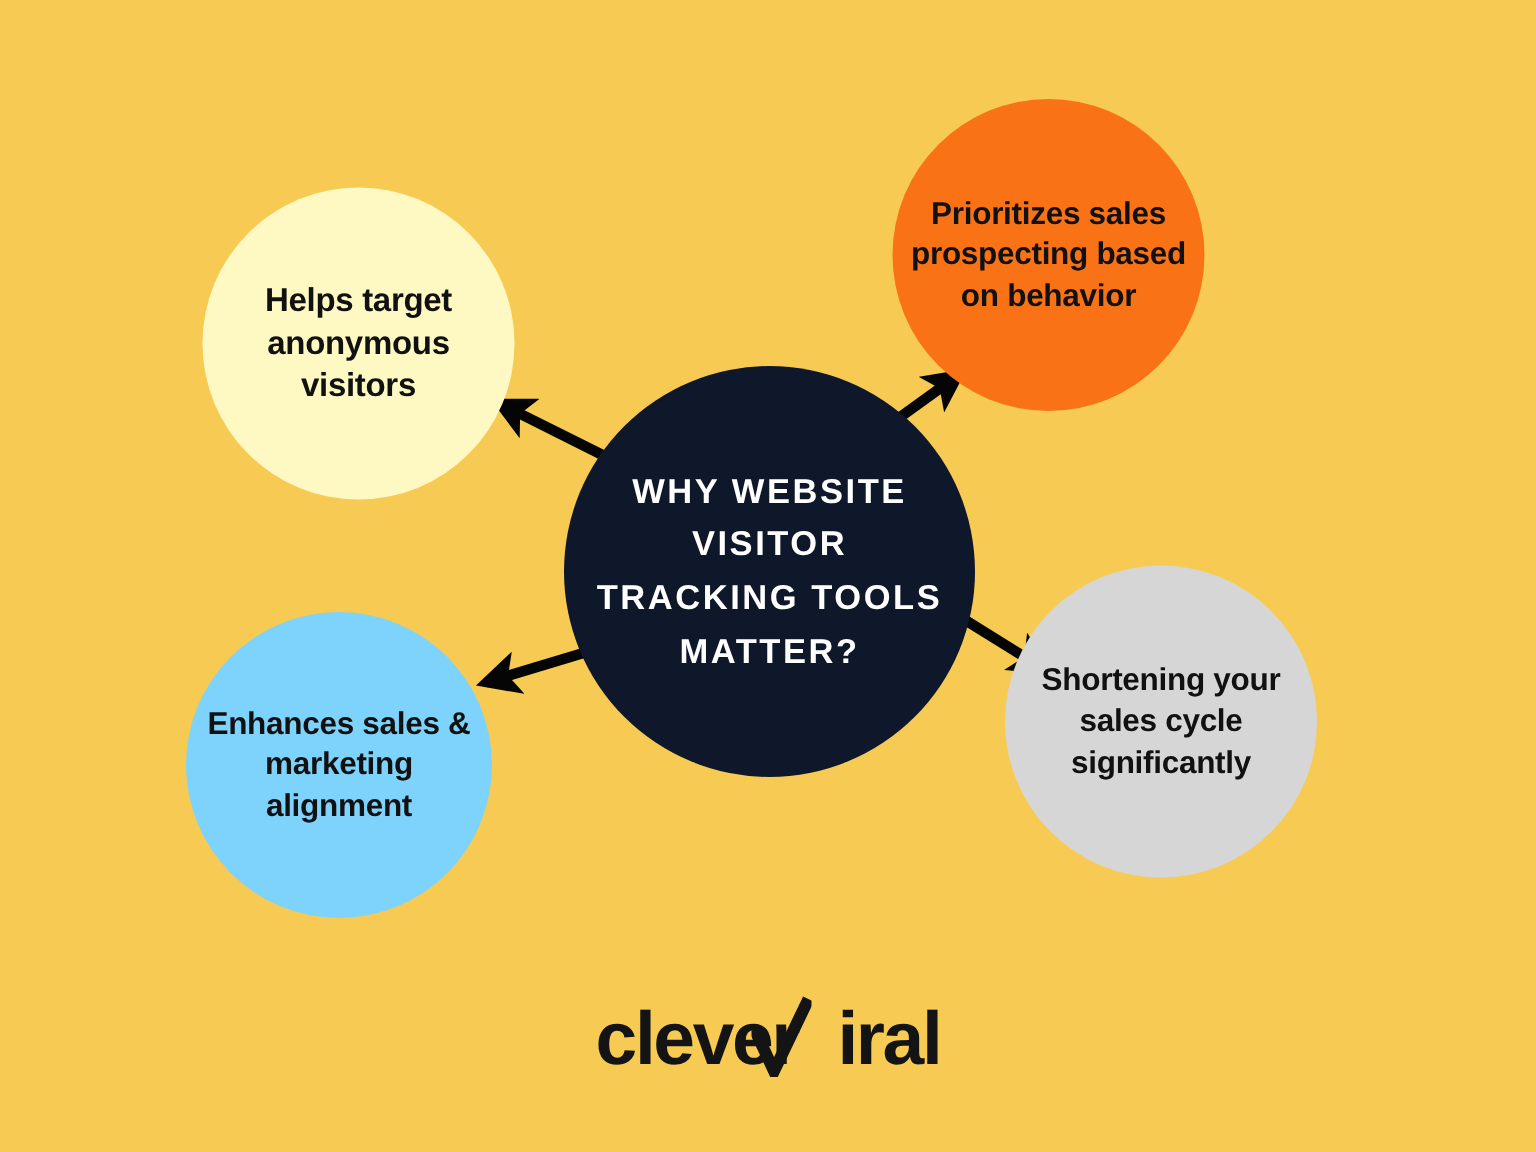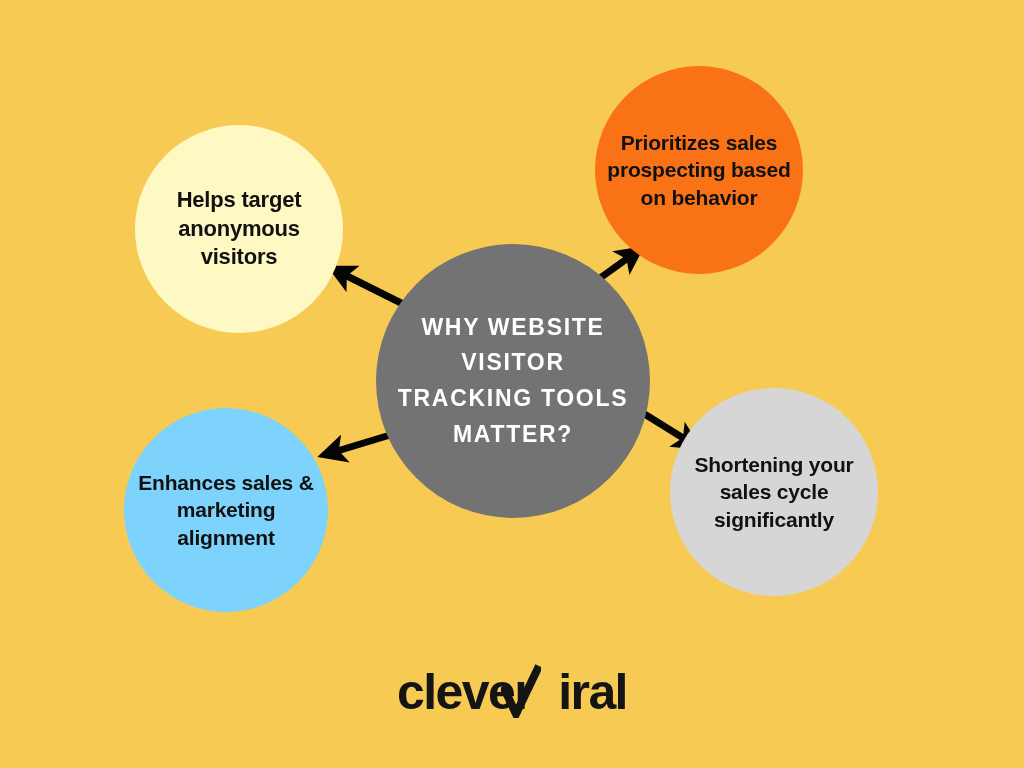"WHY WEBSITE VISITOR TRACKING TOOLS" #hub { background: #737373 -> #0f172a }
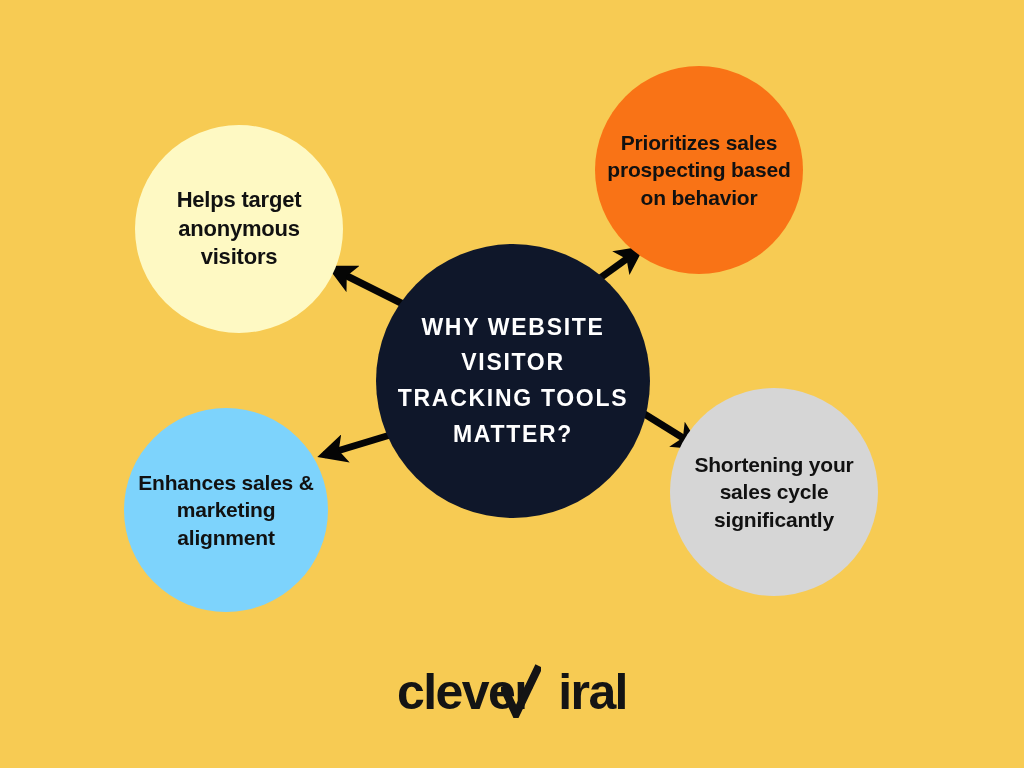"Shortening your sales cycle" #bubble-sales-cycle { top: 388px -> 377px }
